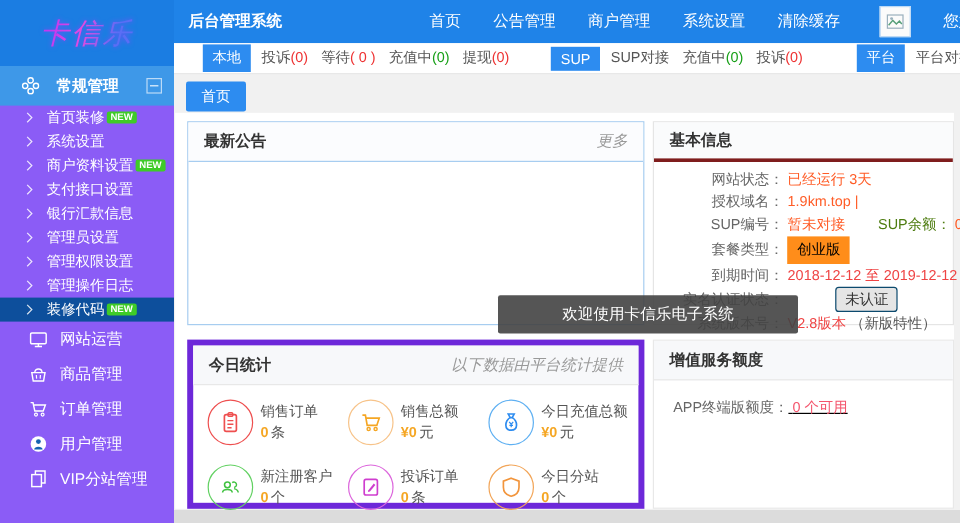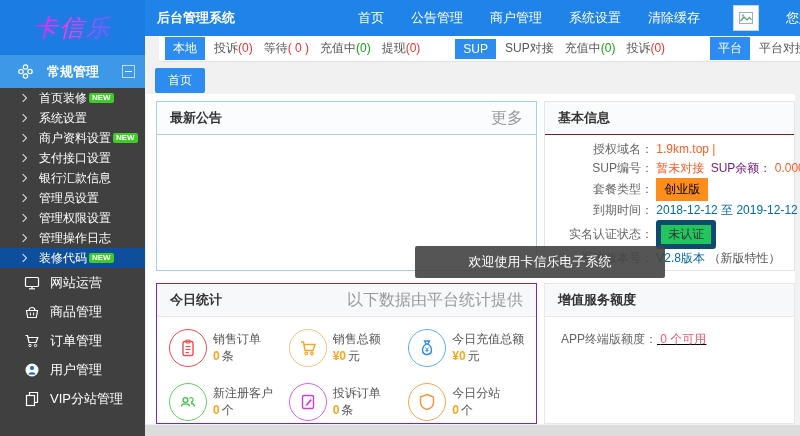"本地" .subbar { left: 159px -> 145px; padding-left: 6px -> 24px }
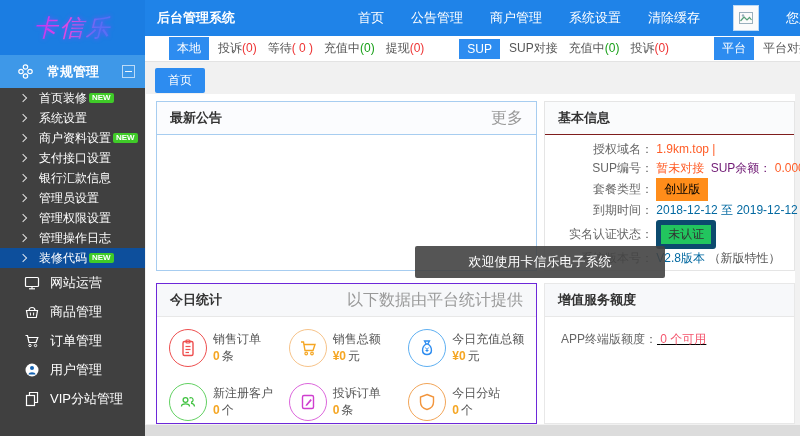"常规管理" .sidebar { background: #404040 -> #8b5cf6 }
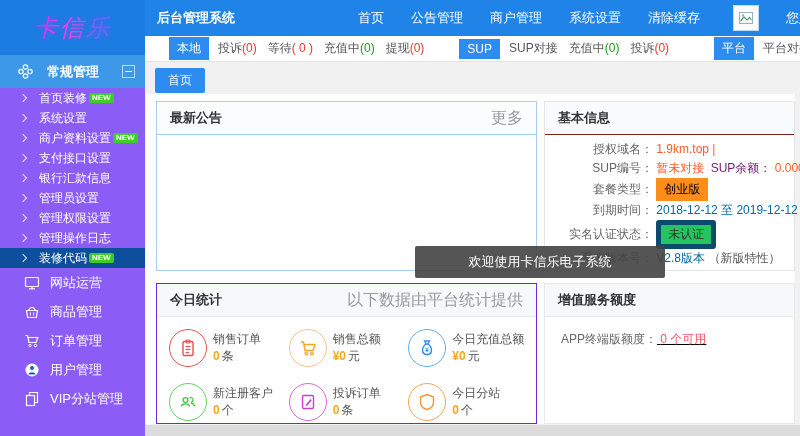"更多" .panel-head .right { font-size: 16px -> 13px; font-style: none -> italic }
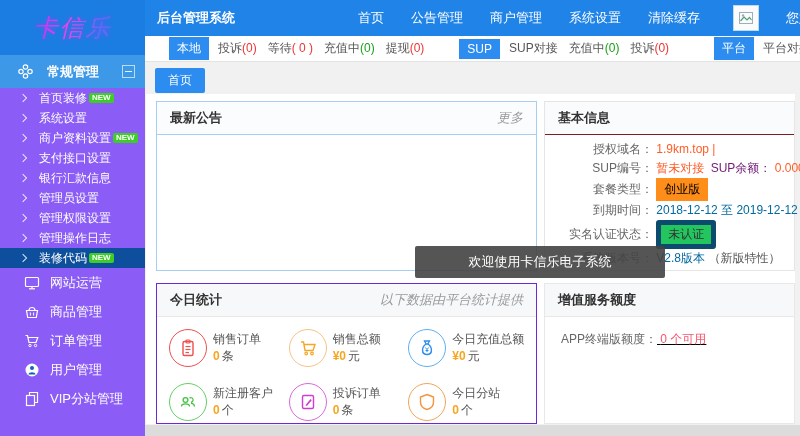"基本信息" .p-basic .panel-head { border-bottom: 1px solid #7f1d1d -> 3px solid #7f1d1d }
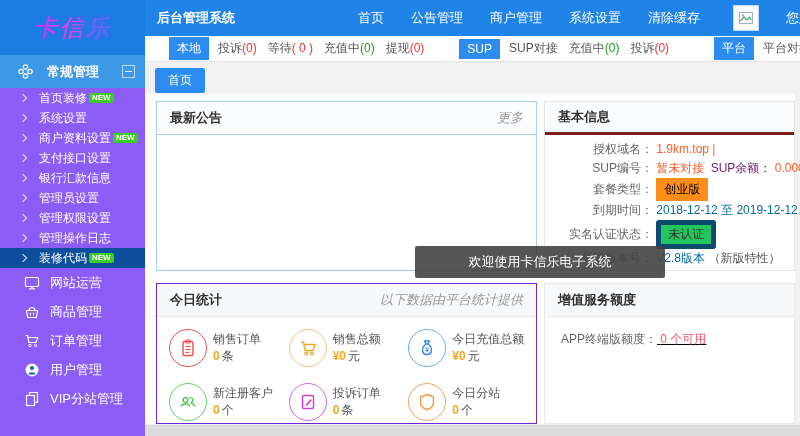"网站状态： 已经运行 3天" div.b-row { html: none -> <div> <span>网站状态：</span> <span>已经运行 3天</span> </div> }
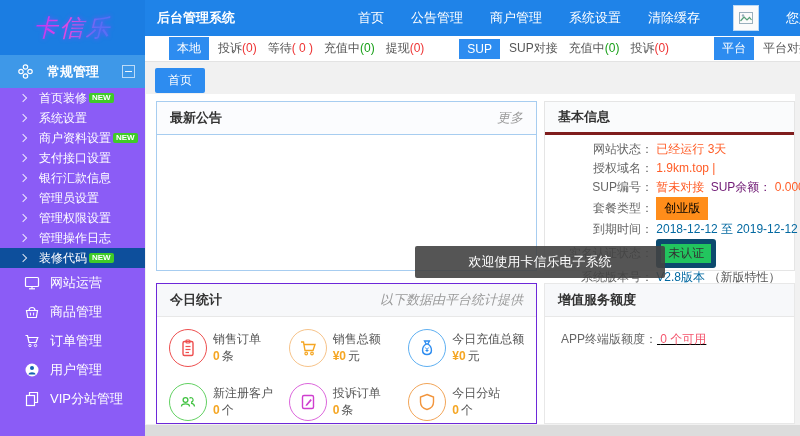"SUP余额：" span { color: #701a75 -> #4d7c0f; margin-left: 3px -> 24px }
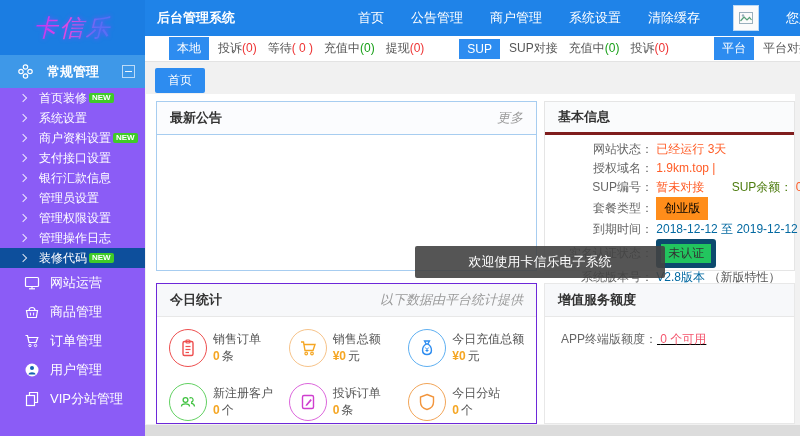"2018-12-12 至 2019-12-12" .v-red { color: #0369a1 -> #ef4444 }
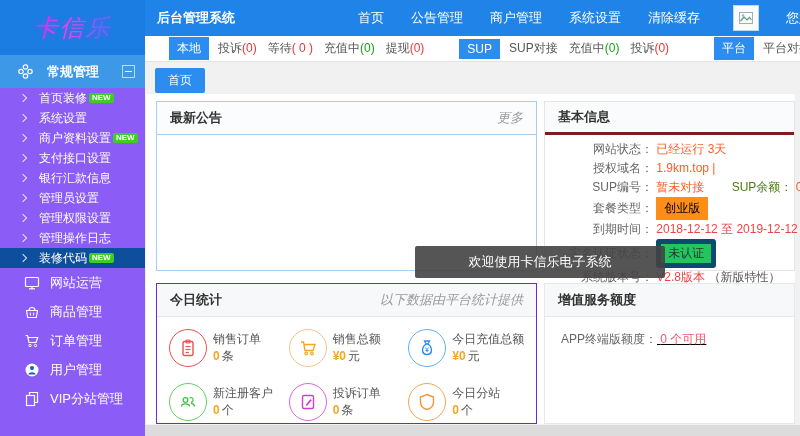"未认证" .verify-btn { background: #22c55e -> #e5e5e5; border: 5px solid #0c4a6e -> 1px solid #0c4a6e; margin-left: none -> 40px }
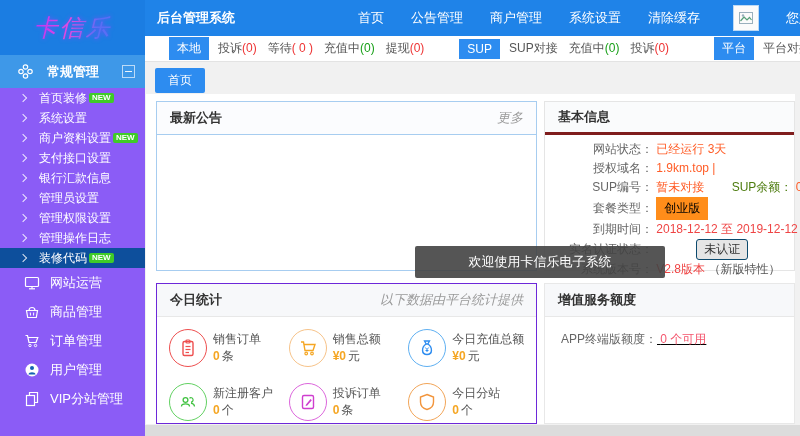"今日统计" .p-stats { border: 1px solid #6d28d9 -> 5px solid #6d28d9 }
